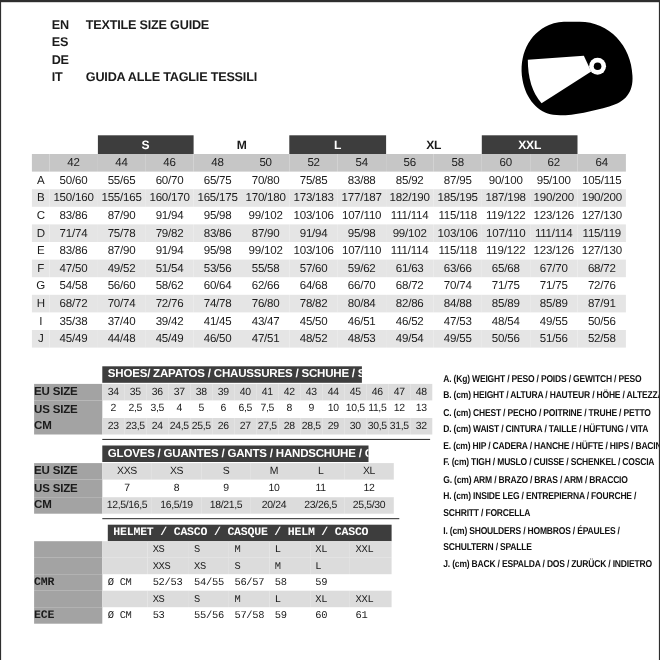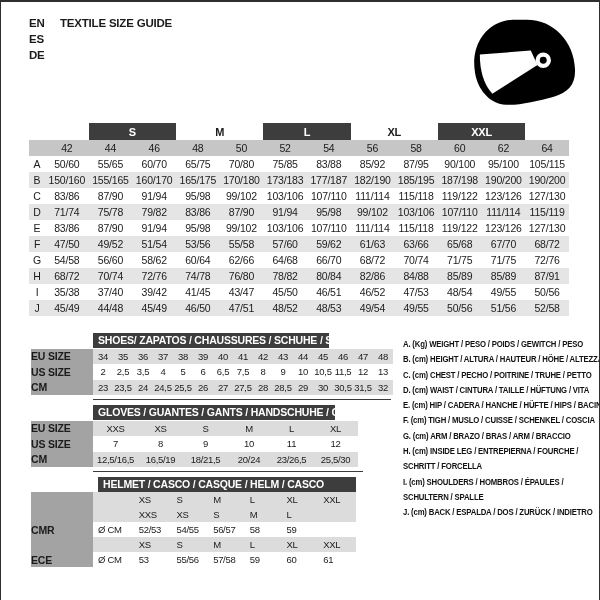"EN" .langs { left: 28px -> 46px }
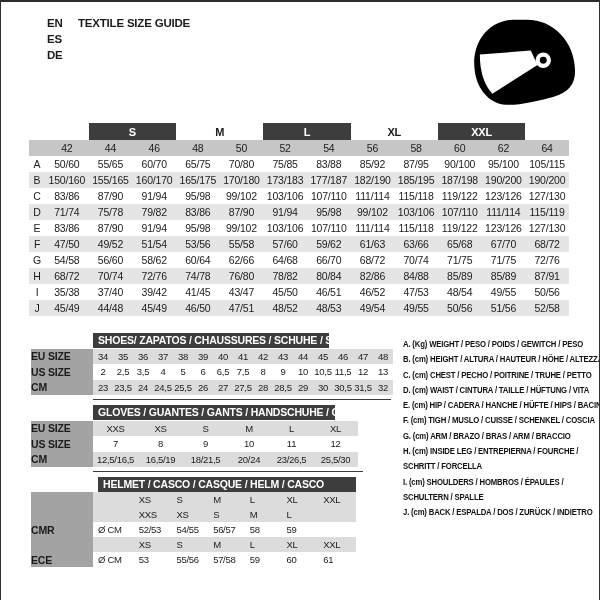"IT" div.lang-line { html: none -> <div> <span>IT</span> <span>GUIDA ALLE TAGLIE TESSILI</span> </div> }
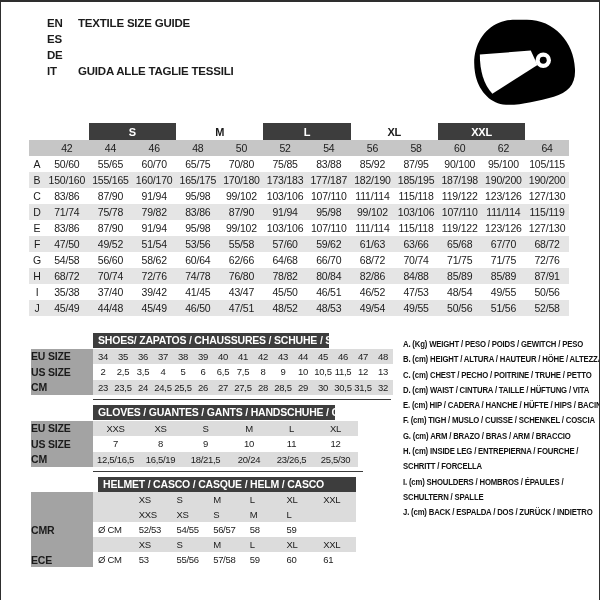"HELMET / CASCO / CASQUE" table.helm td { font-family: none -> Liberation Mono, monospace }
